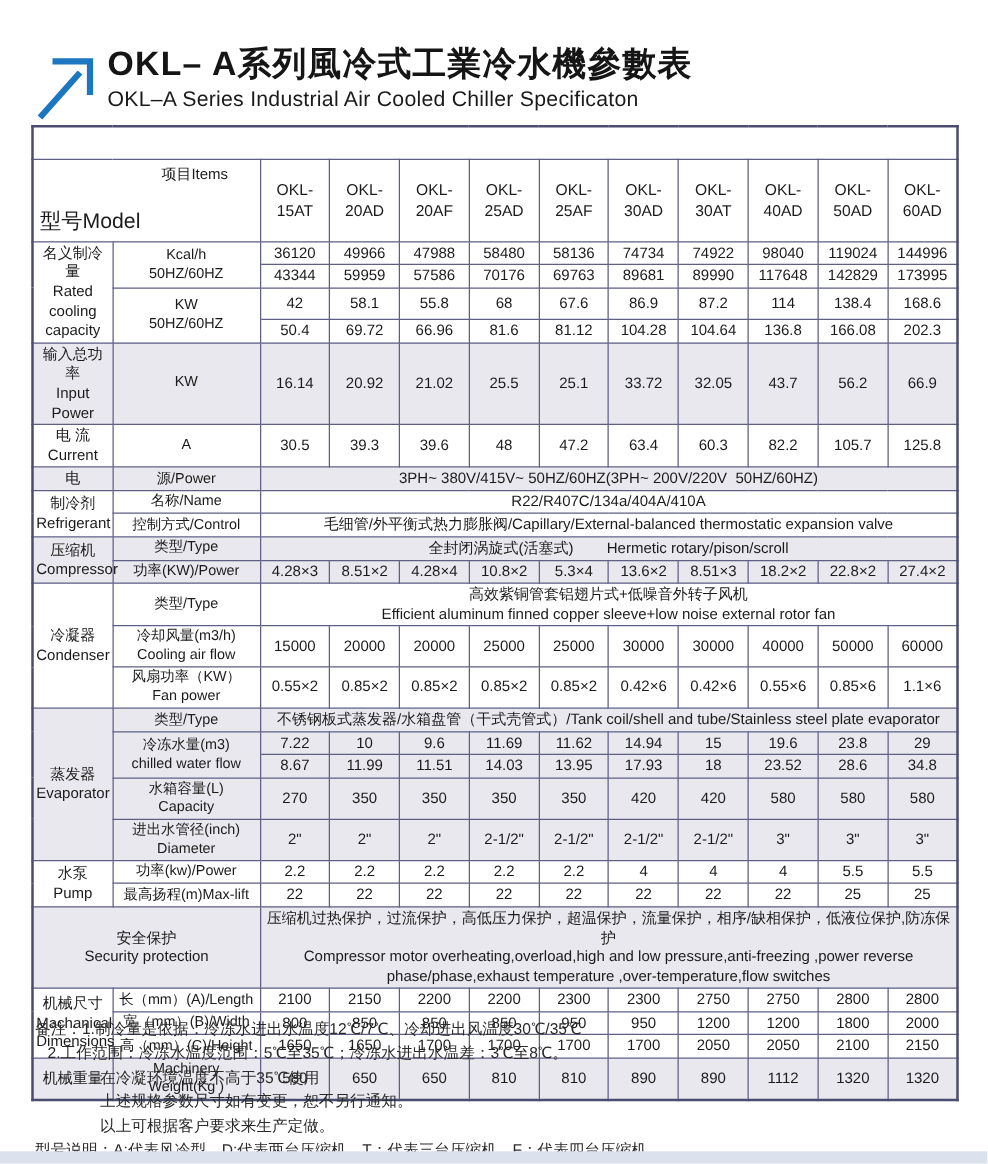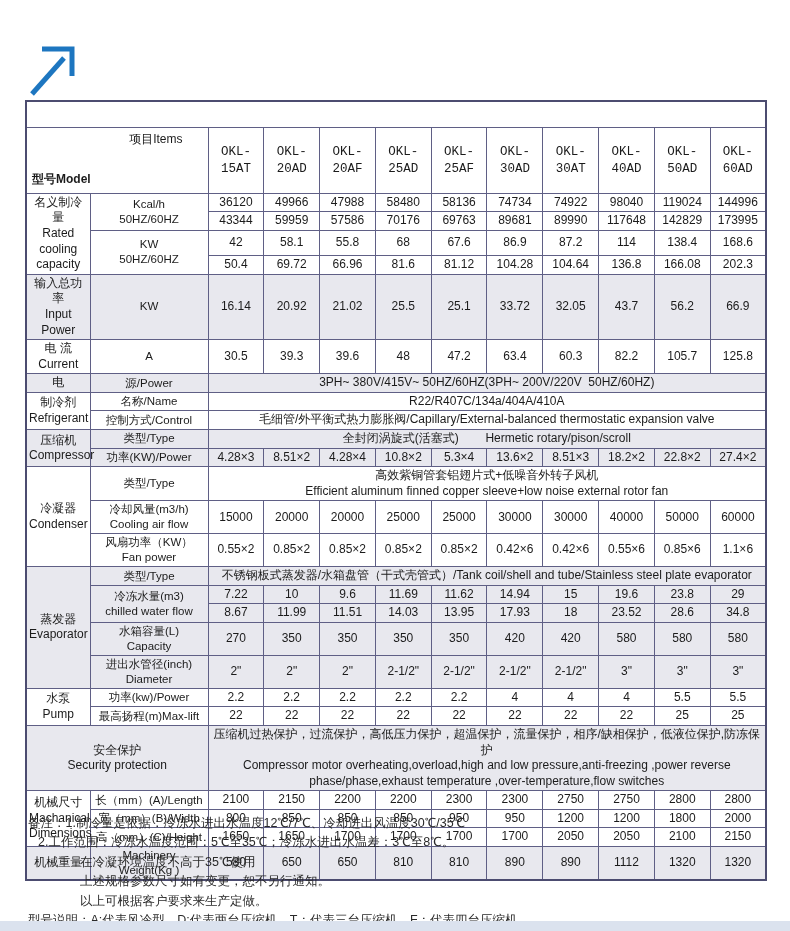"OKL– A系列風冷式工業冷水機參數表" div.titles { html: none -> <div> <div>OKL– A系列風冷式工業冷水機參數表</div> <div>OKL–A Series Industrial Air Cooled Chiller Specificaton</div> </div> }
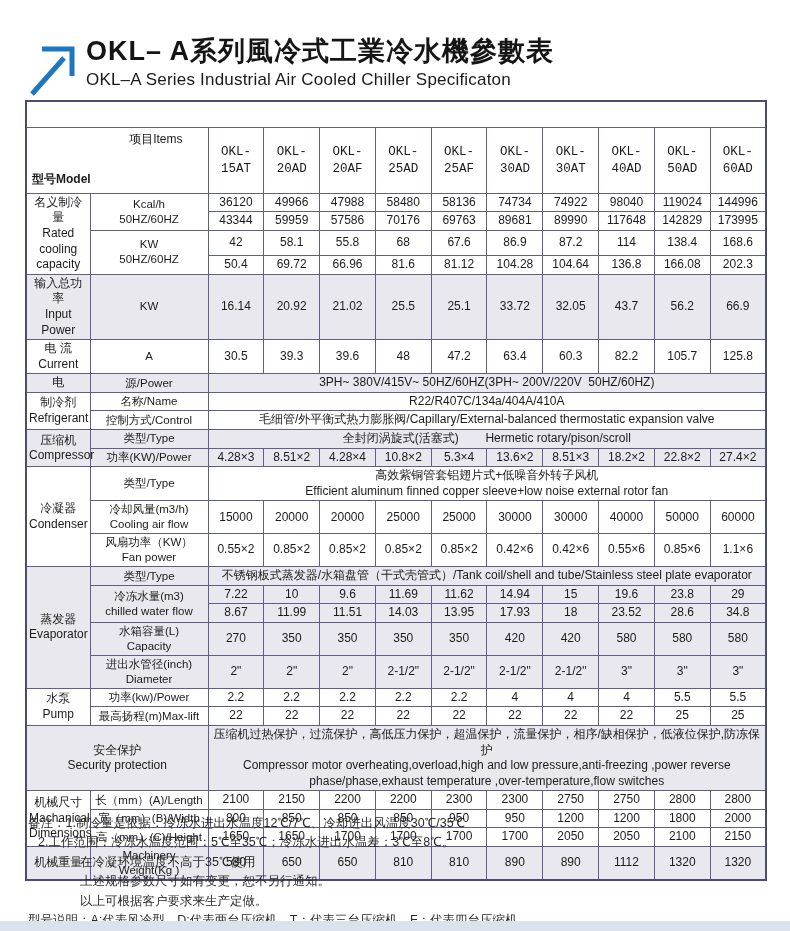"OKL-" th.model { font-family: Liberation Mono, monospace -> none }
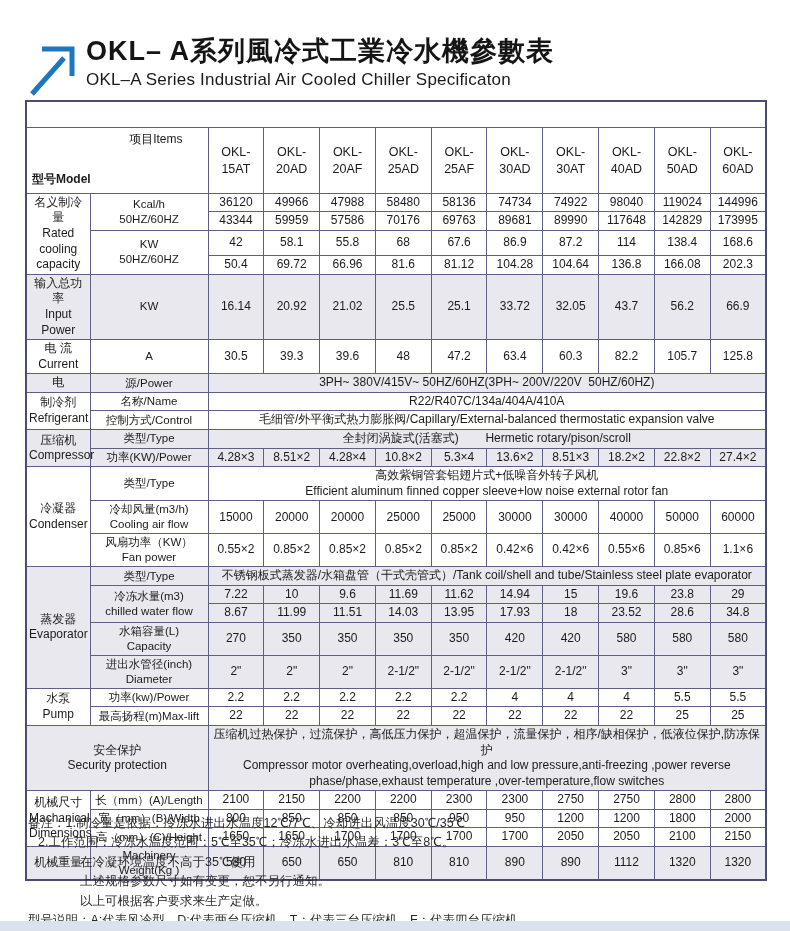"型号Model" .corner-model { font-size: 12px -> 17px; font-weight: 700 -> 400 }
